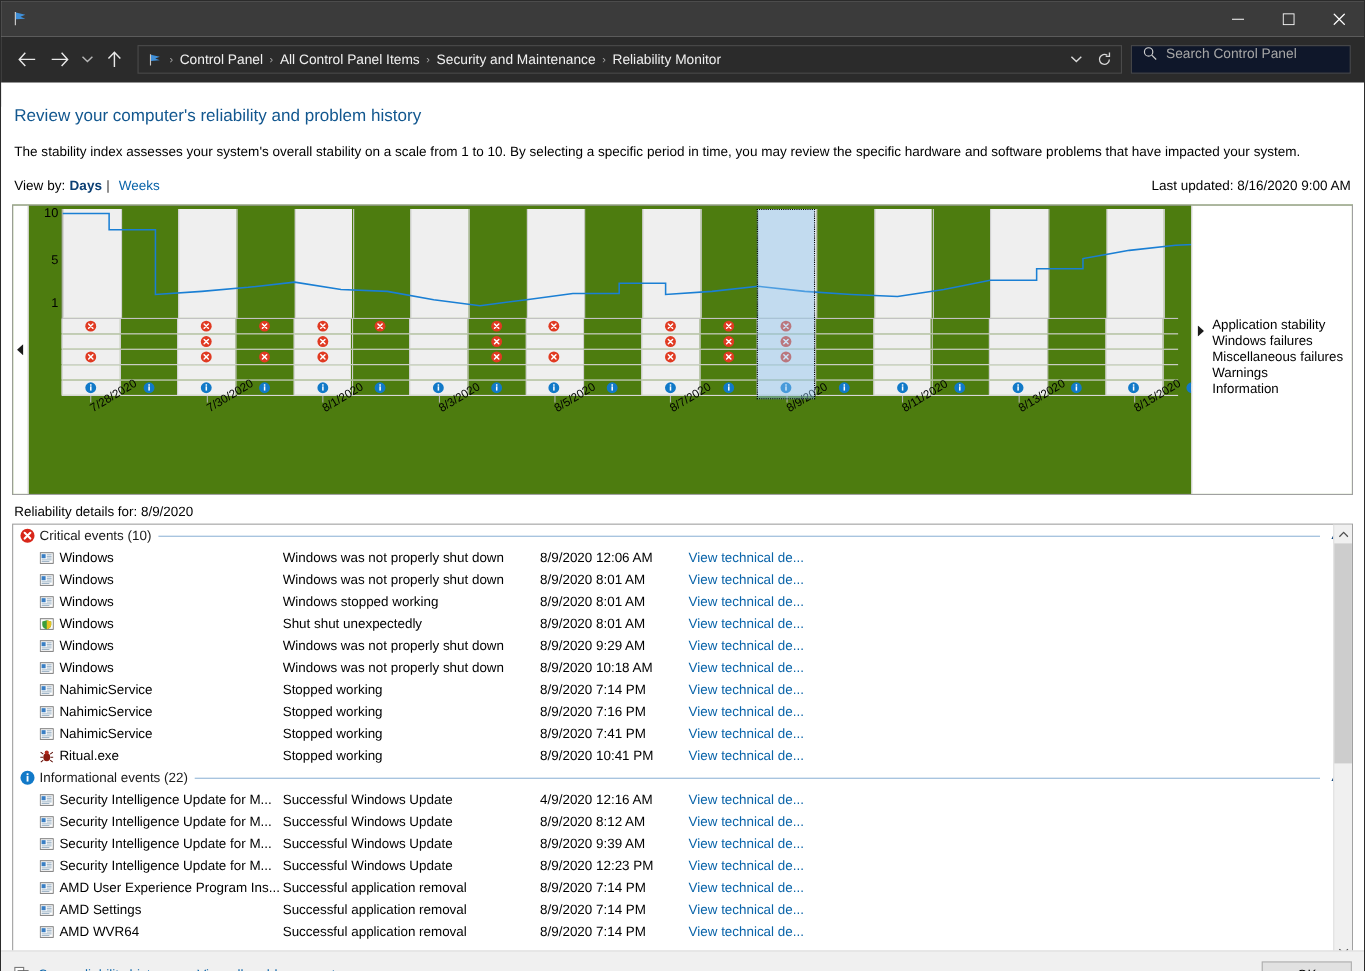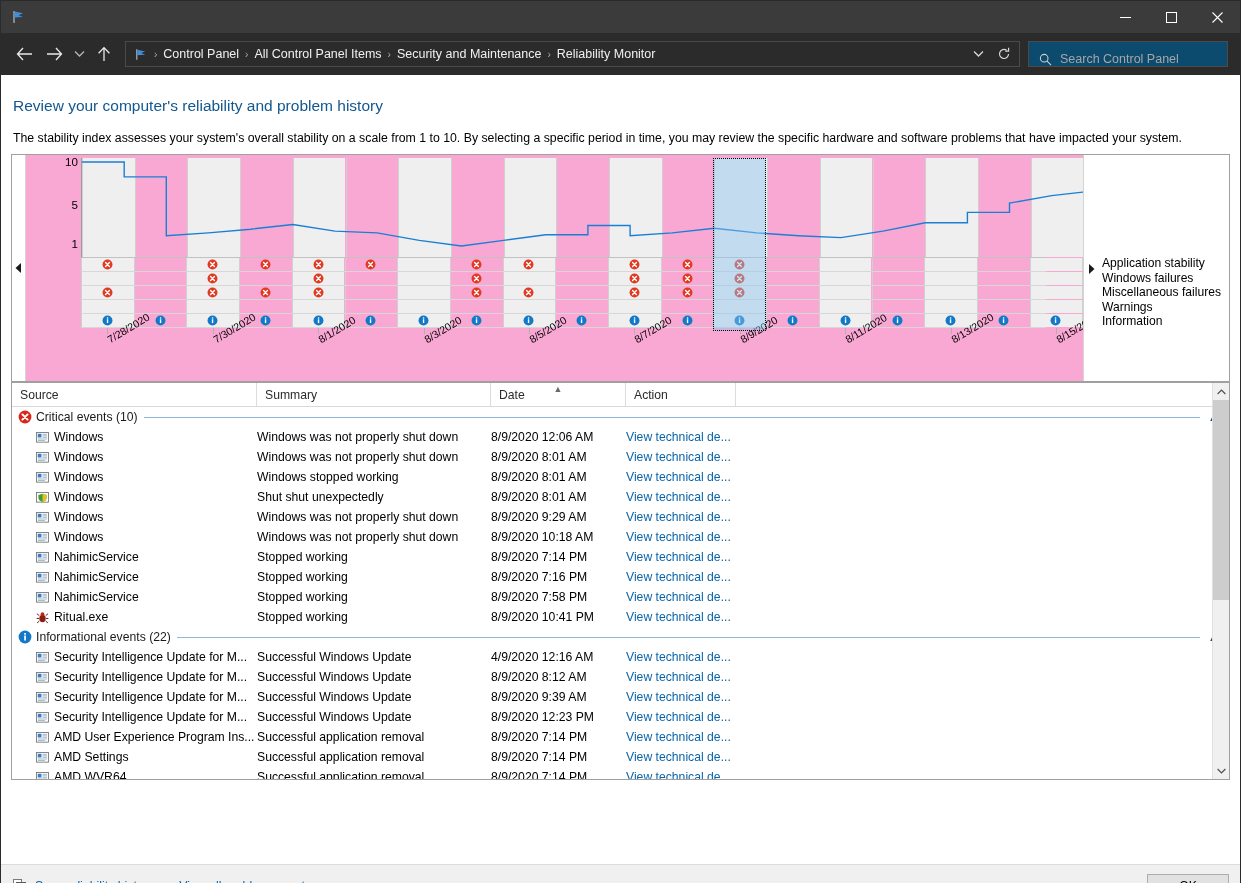"Search Control Panel" .searchbox { align-items: flex-end -> flex-start; background: #0c4a6e -> #0f172a }
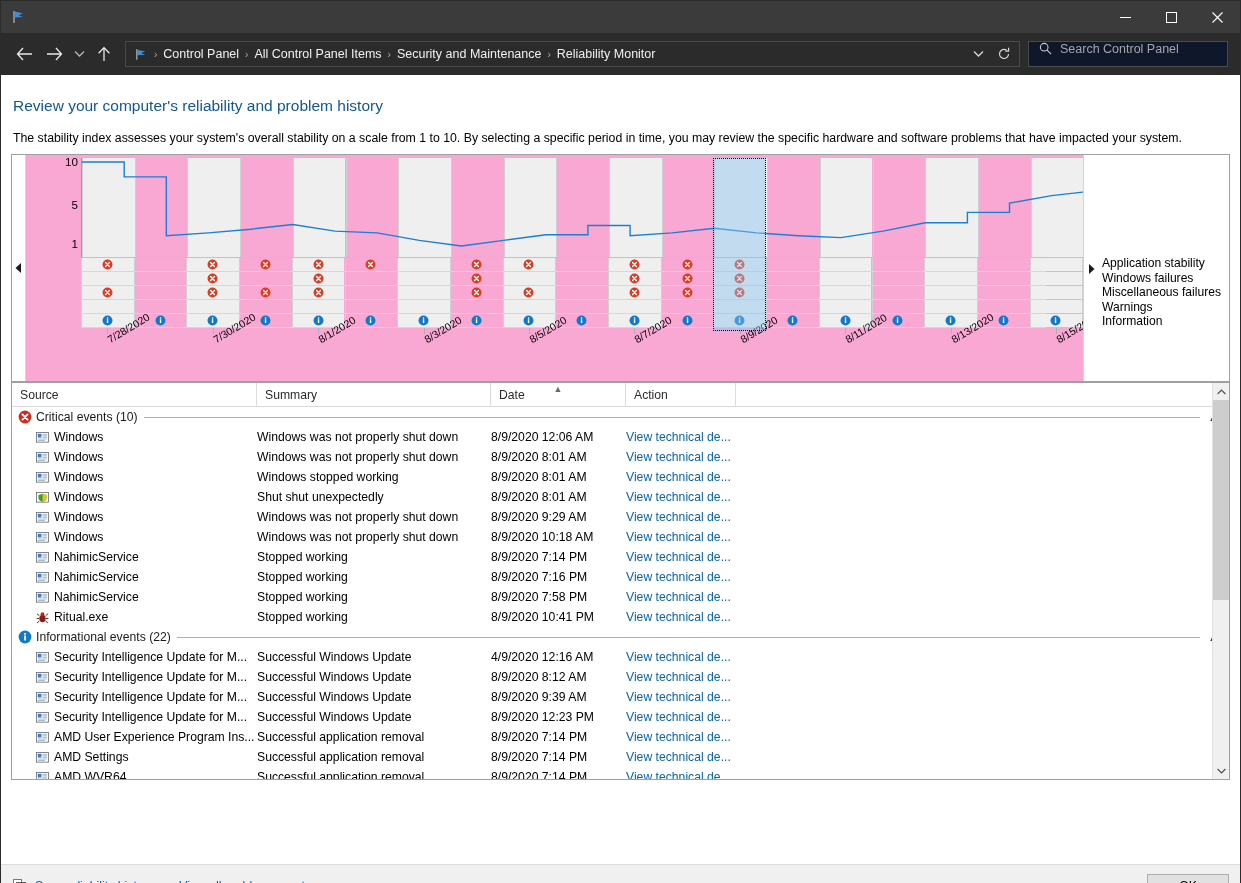"View by:" div.viewrow { html: none -> <div> <span>View by:</span> <span>Days</span> <span>|</span> <span>Weeks</span> <span>Last updated: 8/16/2020 9:00 AM</span> </div> }
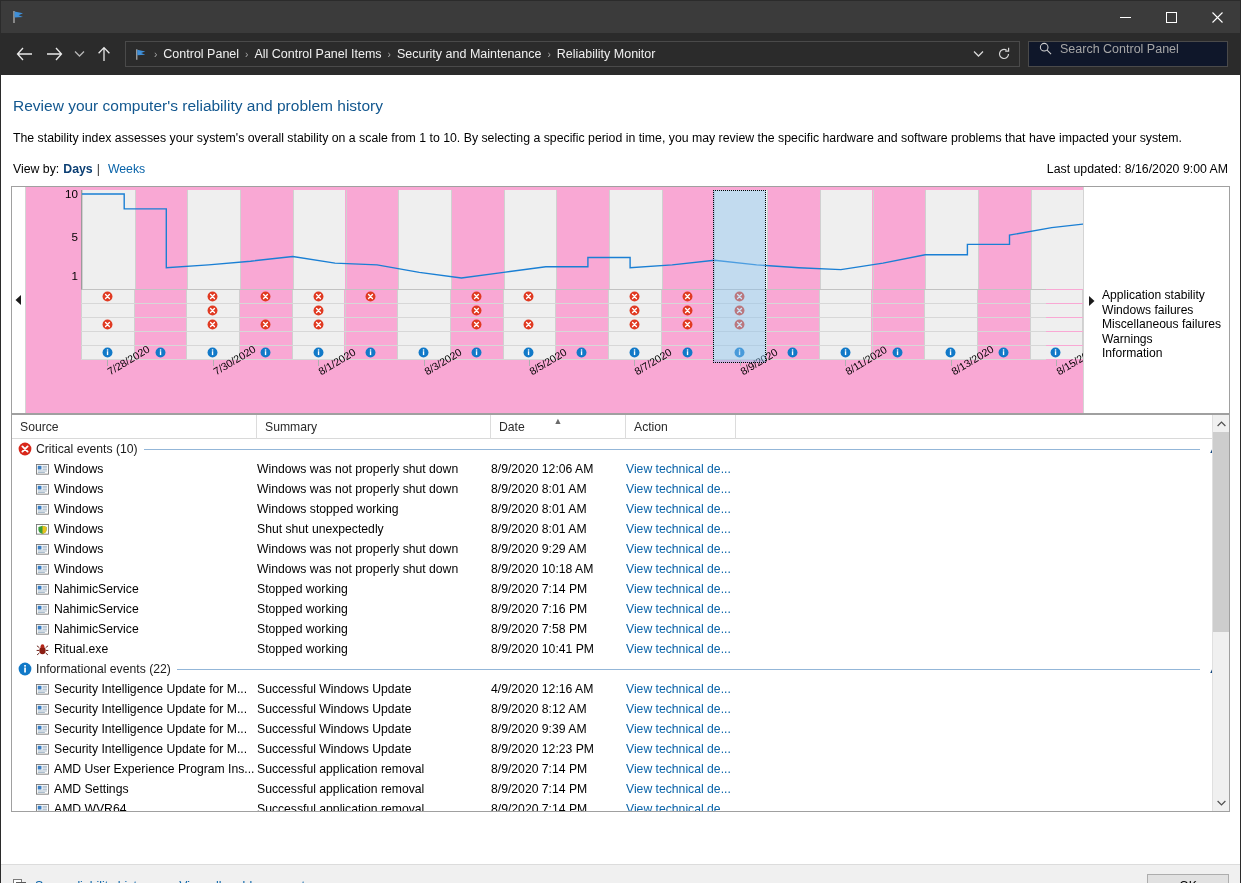"10" .chartwrap { background: #f9a8d4 -> #4d7c0f; gap: 25px -> none; height: 228px -> 264px }
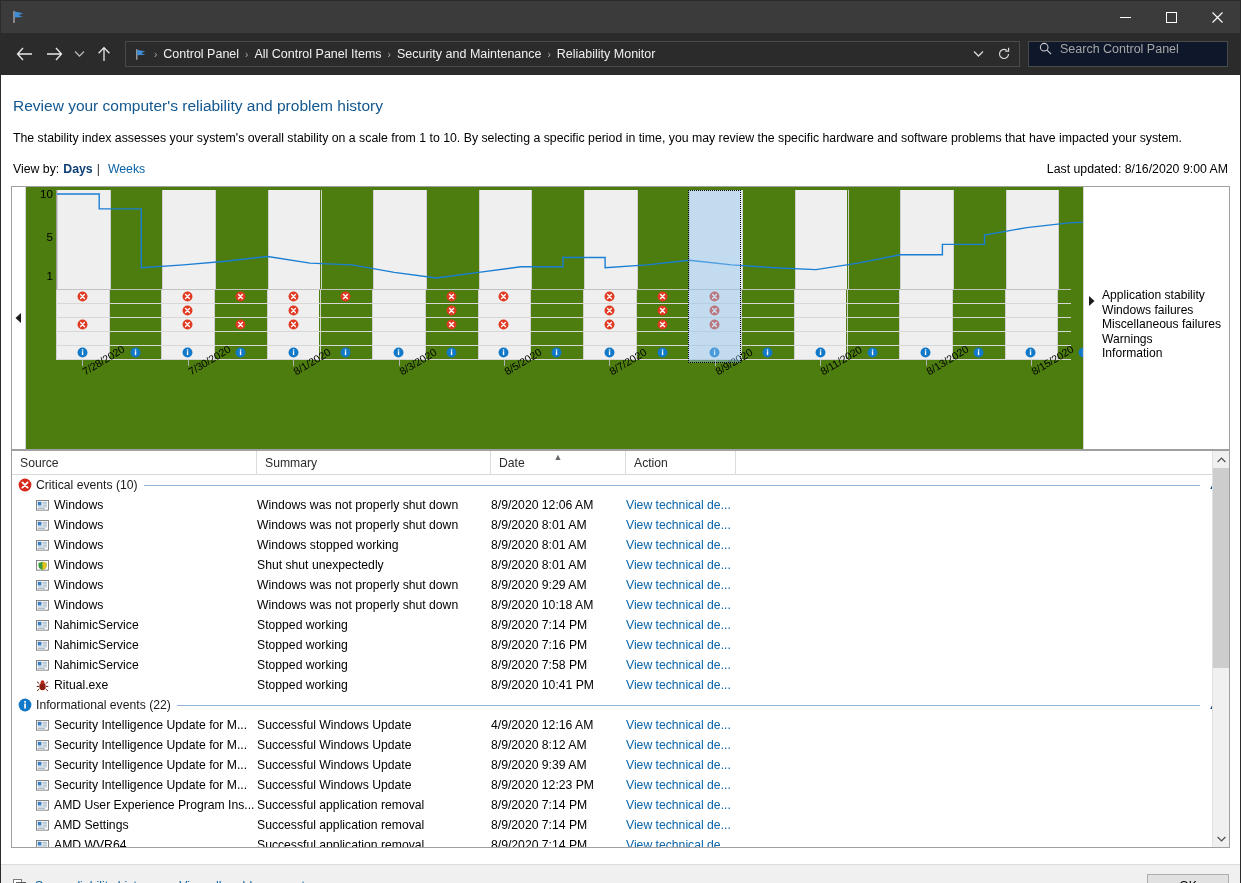"Reliability details for: 8/9/2020" div.details-label { html: none -> <div>Reliability details for: 8/9/2020</div> }
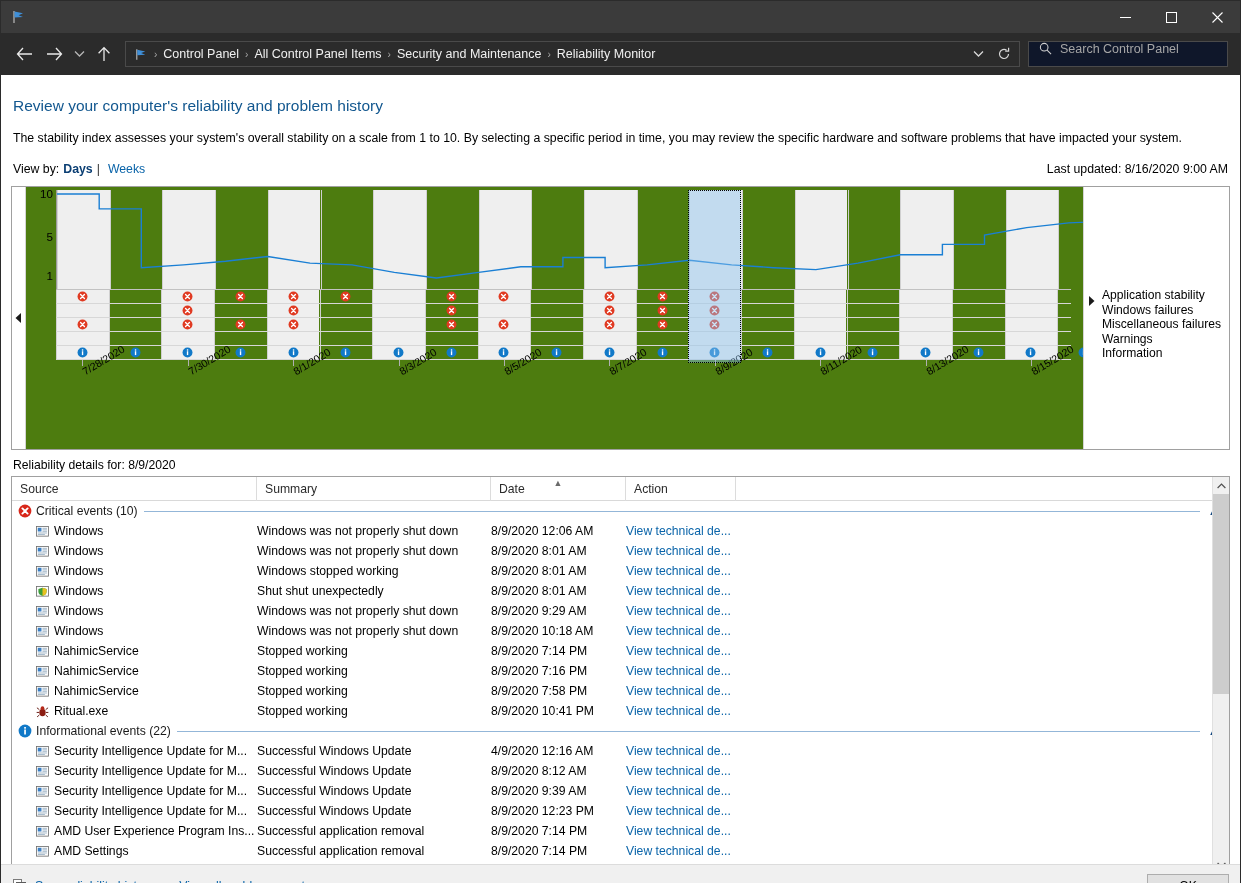"Source" div.lv-header { html: <div> <div> <span>Source</span> </div> <div> <span>Summary</span> </div> <div> <span>▲</span> <span>Date</span> </div> <div> <span>Action</span> </div> <div></div> </div> -> none }
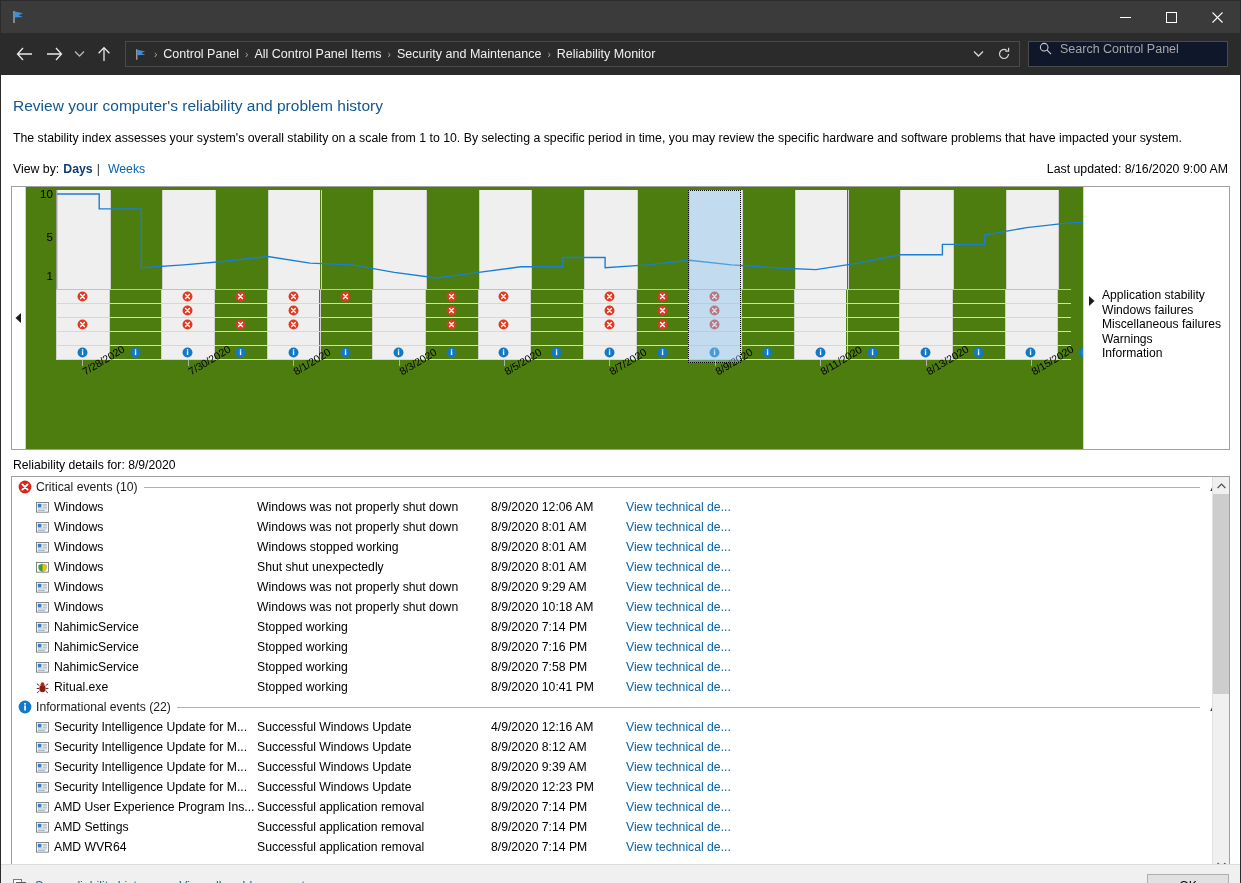"8/9/2020 7:58 PM" div.c-date { text: 7:58 -> 7:41 }
